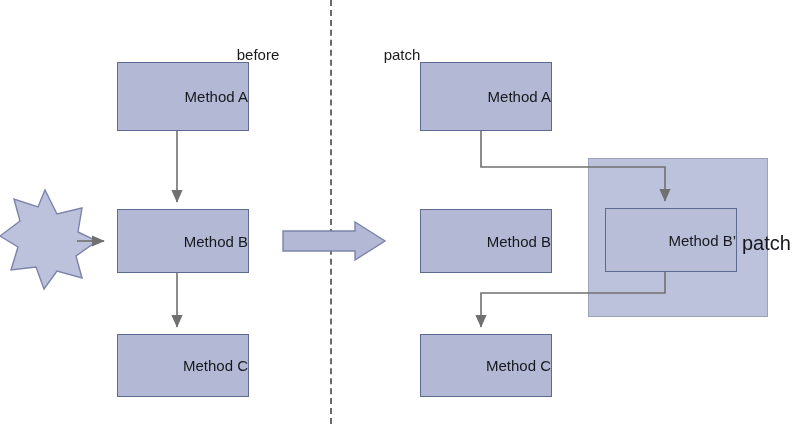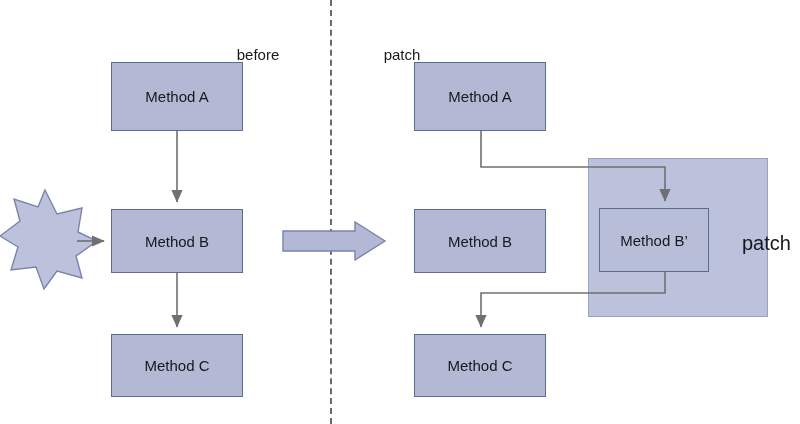"Method A" .node-box { justify-content: center -> flex-end; margin-left: none -> 6px }
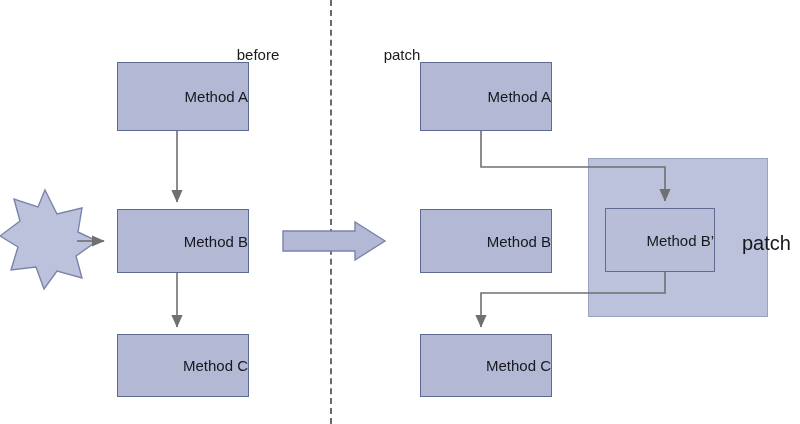"Method B’" div.node-box { width: 110px -> 132px }
